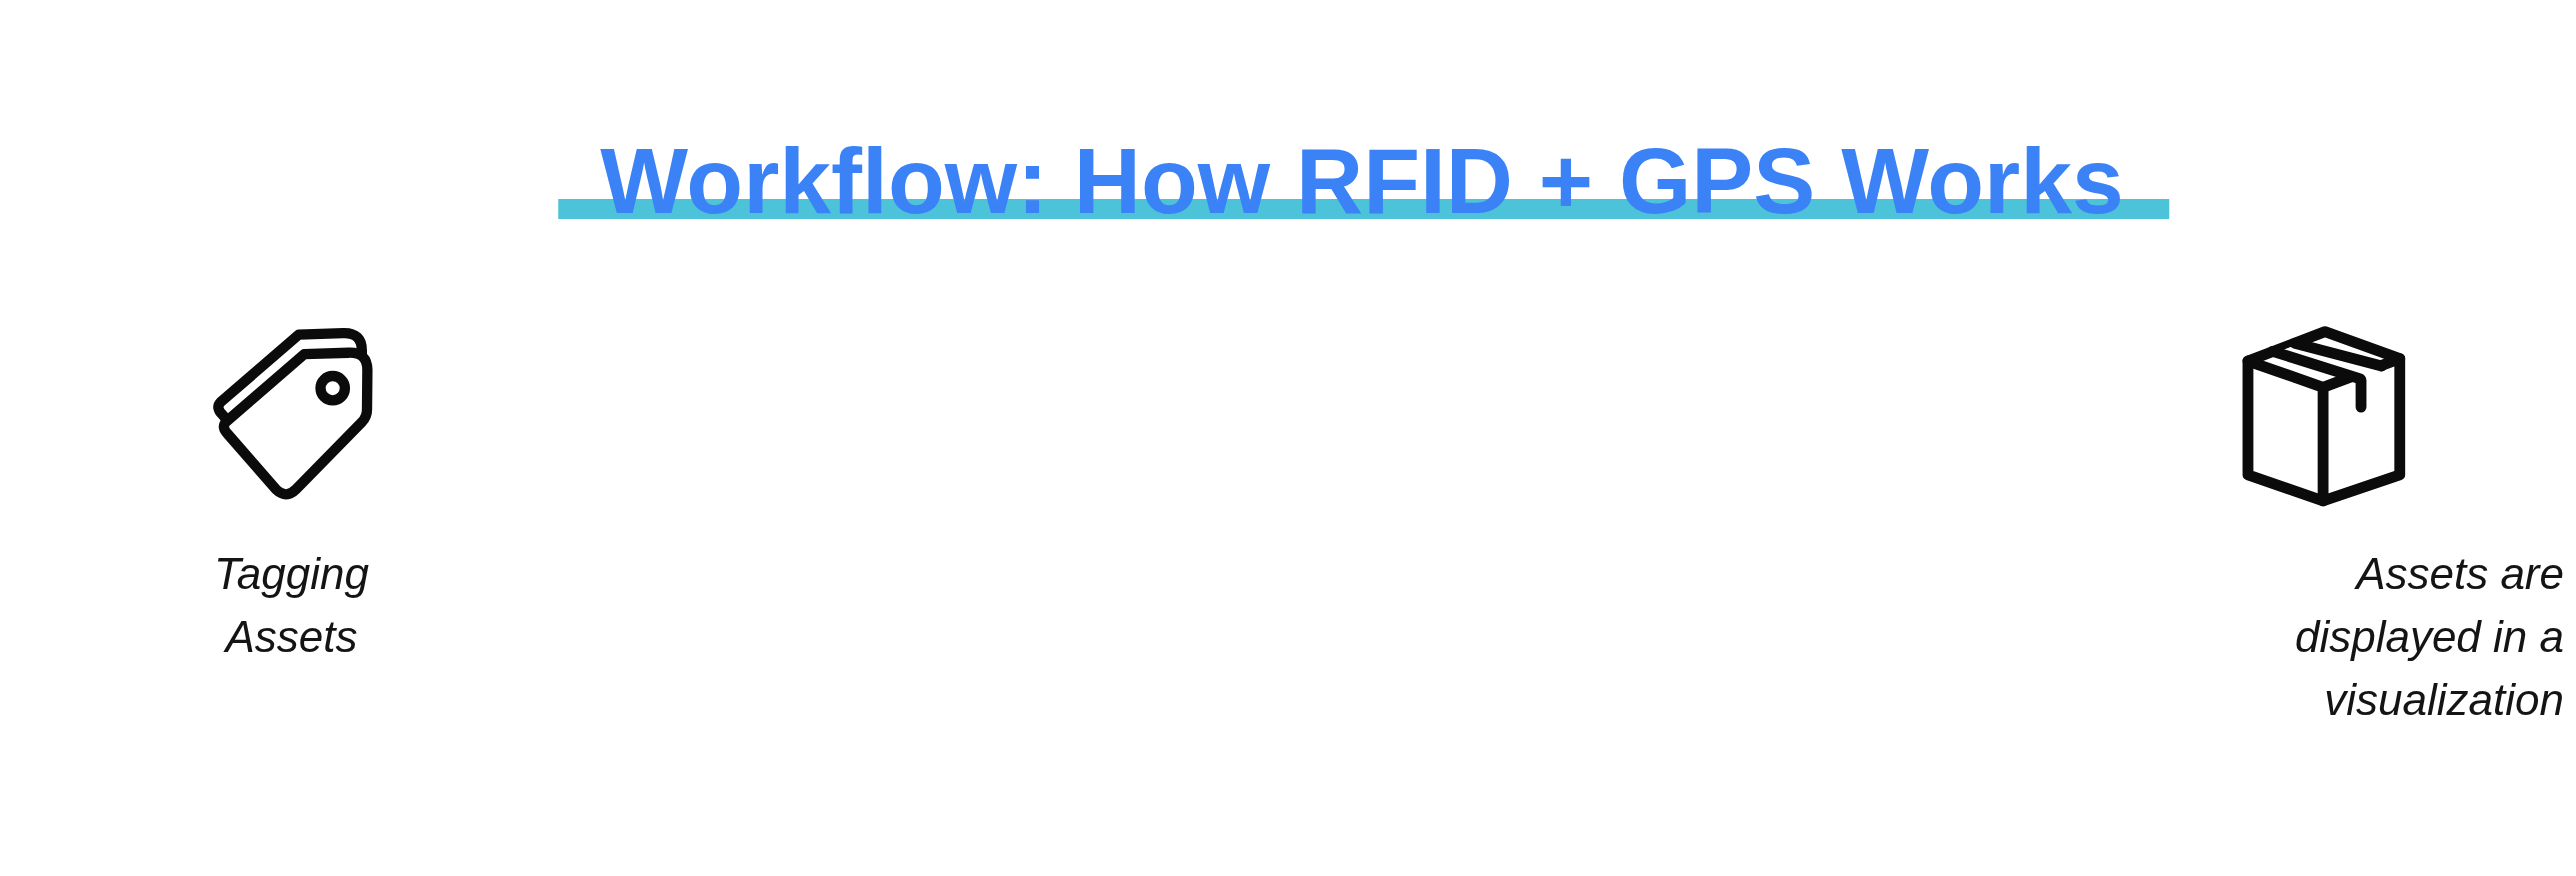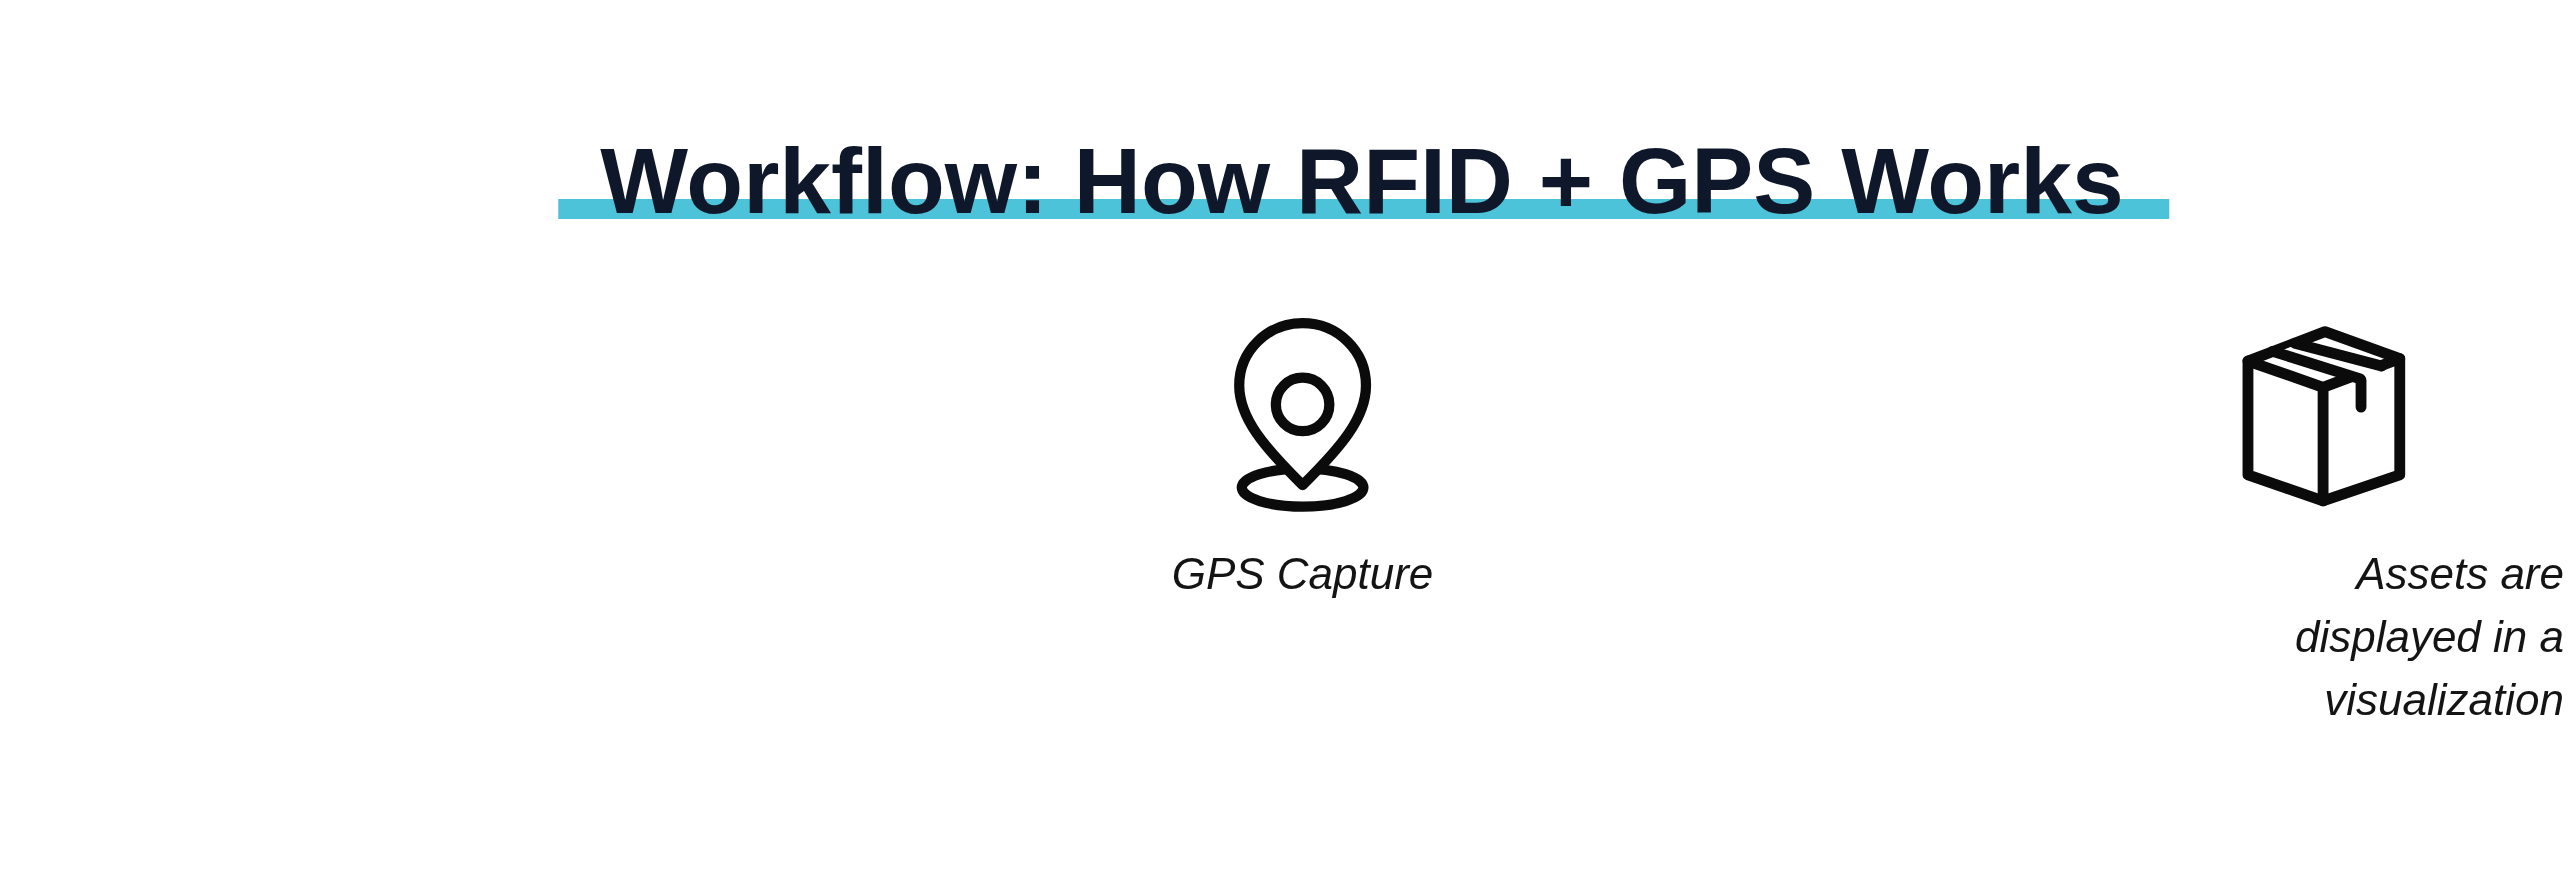"Workflow: How RFID + GPS" .title { color: #0f172a -> #3b82f6 }
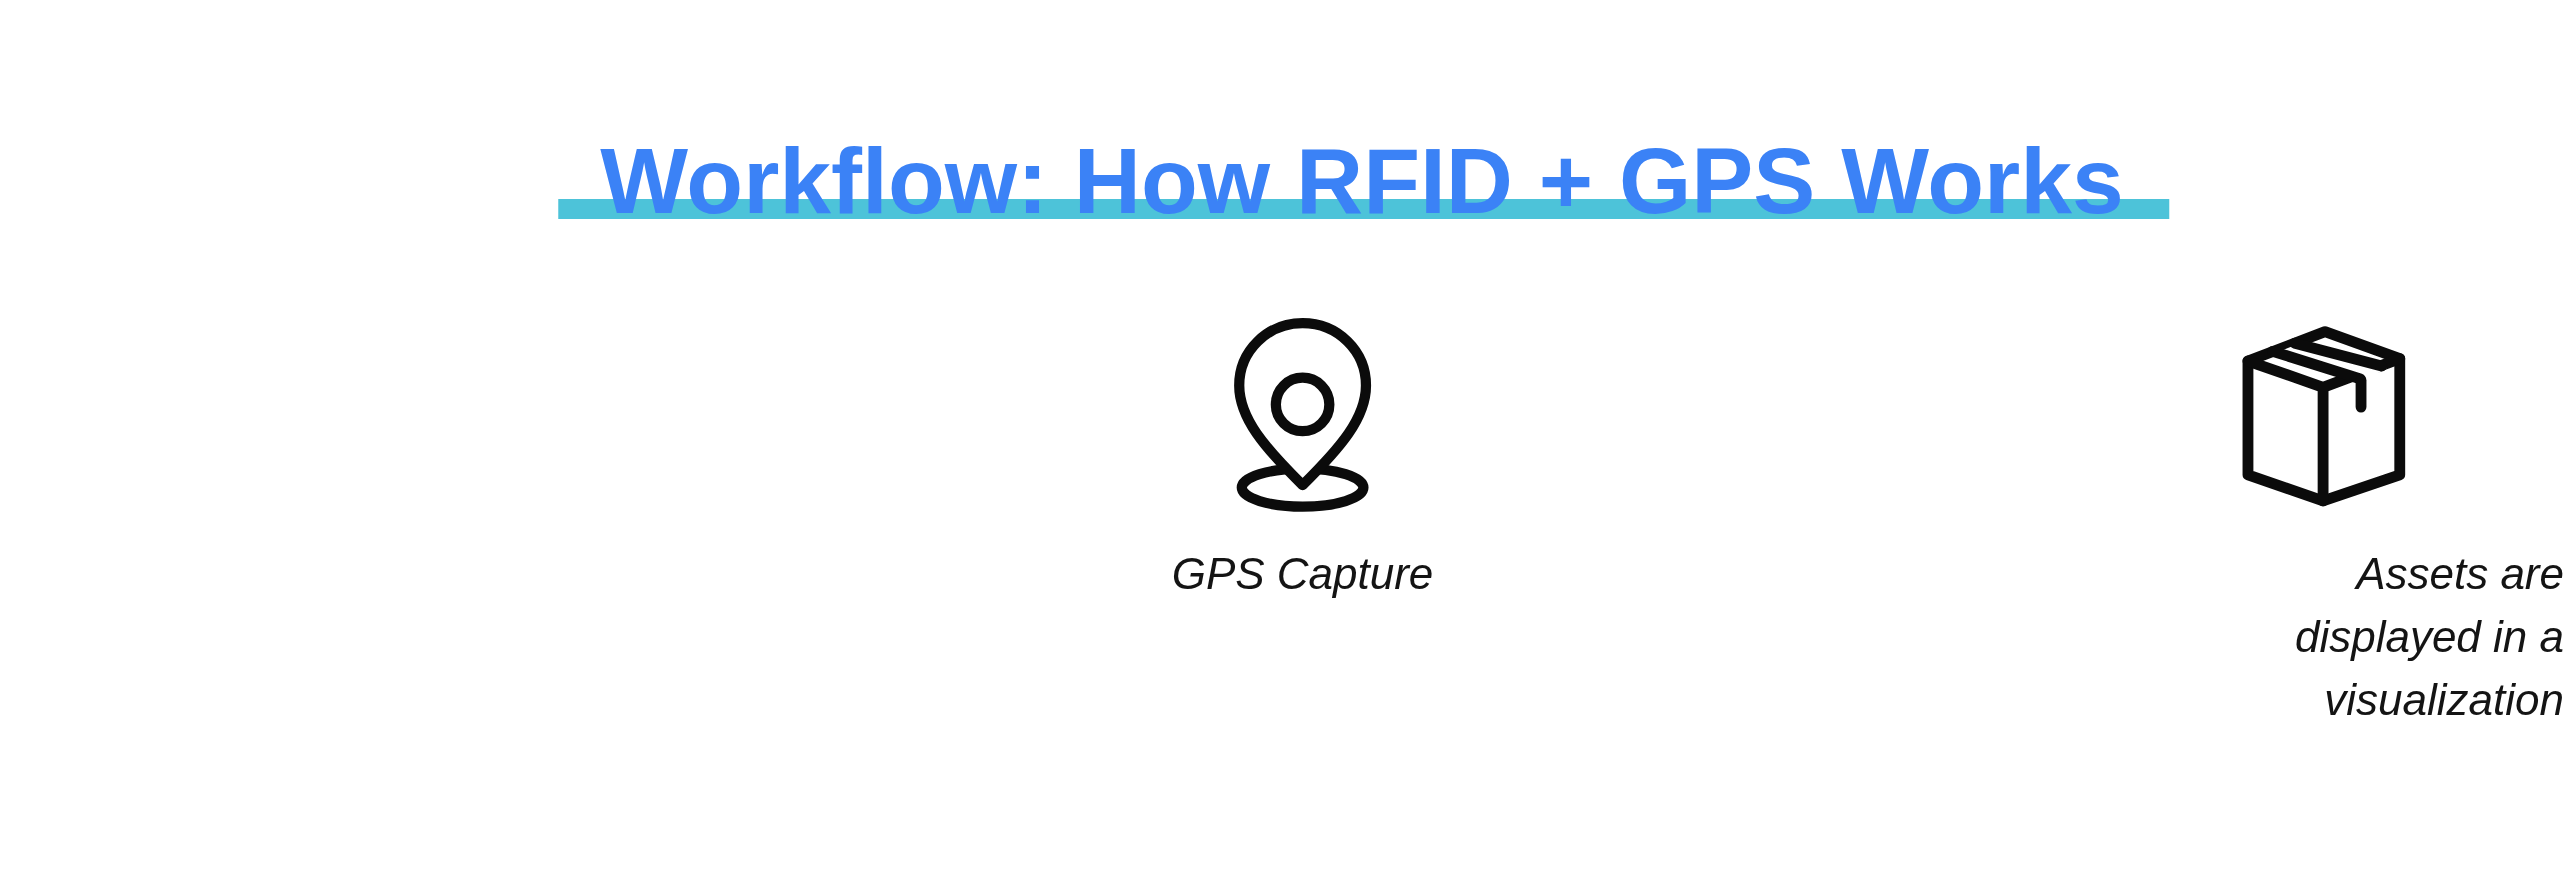"Tagging" div.step { html: none -> <div> <div> <svg> <defs> <path></path> </defs> <use></use> <use></use> <circle></circle> </svg> </div> <div>Tagging Assets</div> </div> }
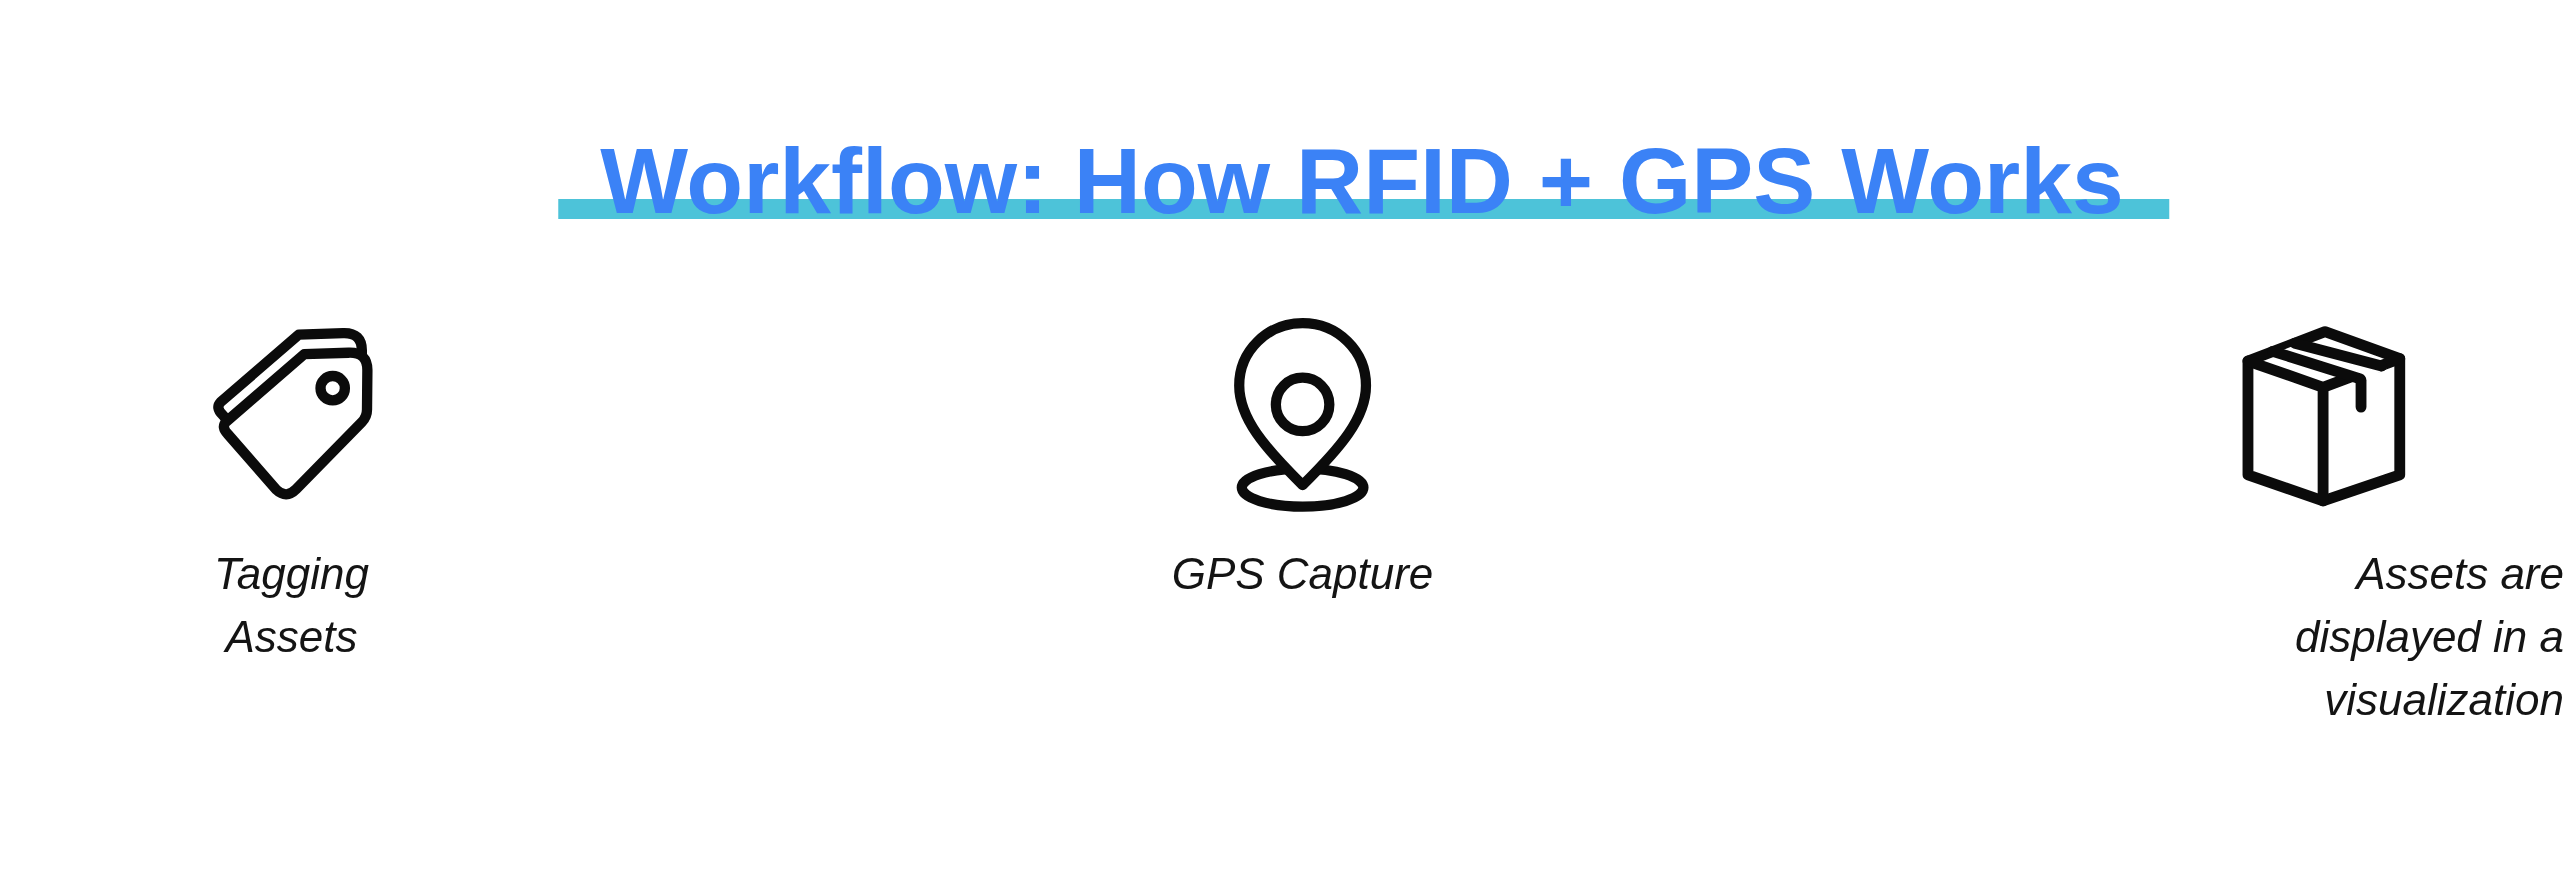"GPS Capture" div.step { html: <div> <div> <svg> <ellipse></ellipse> <path></path> <circle></circle> </svg> </div> <div>GPS Capture</div> </div> -> none }
